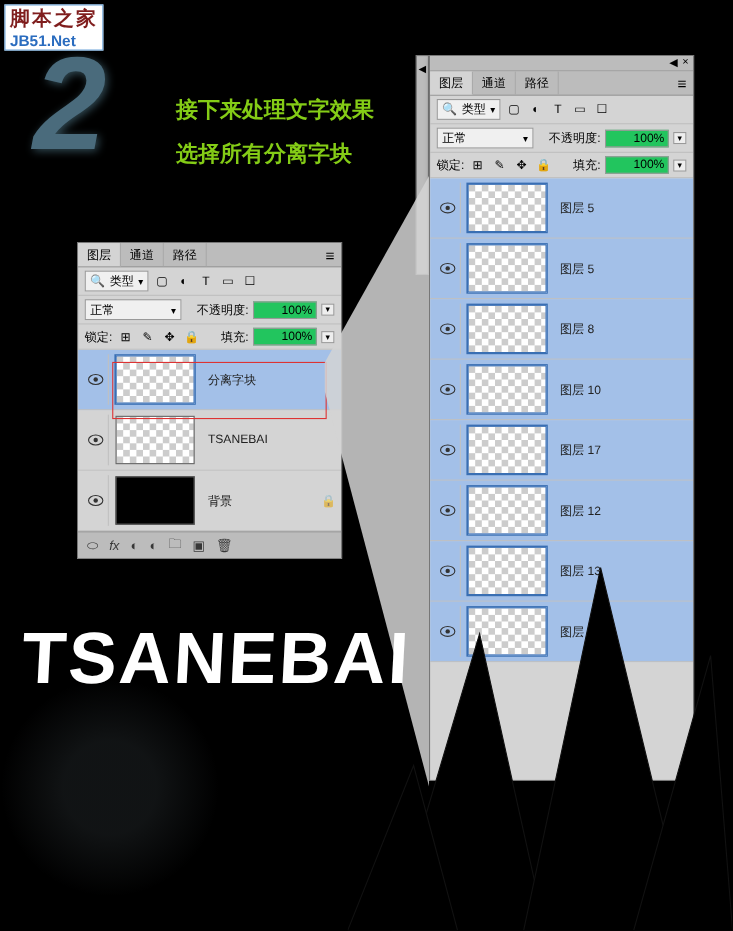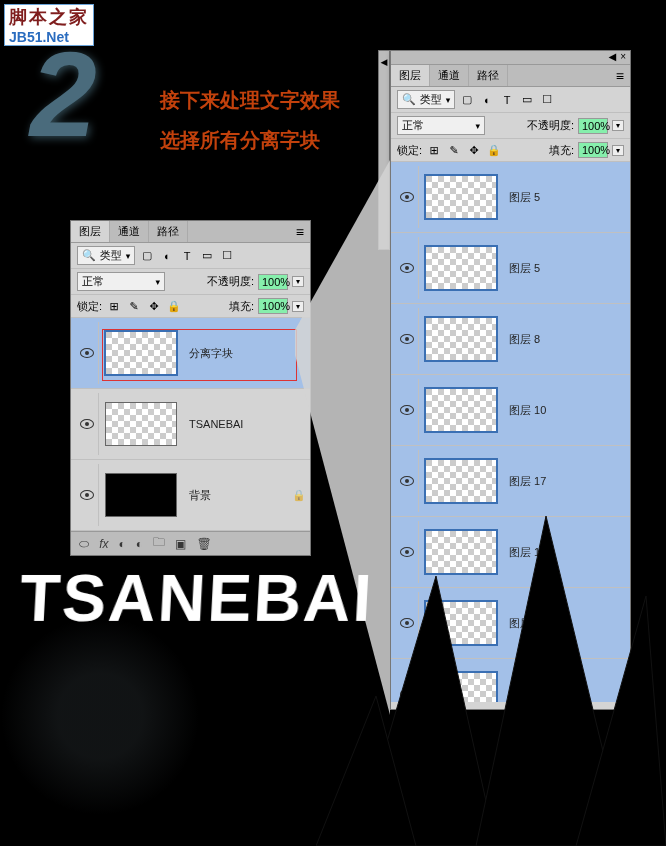"接下来处理文字效果" .instructions { color: #c2410c -> #84cc16 }
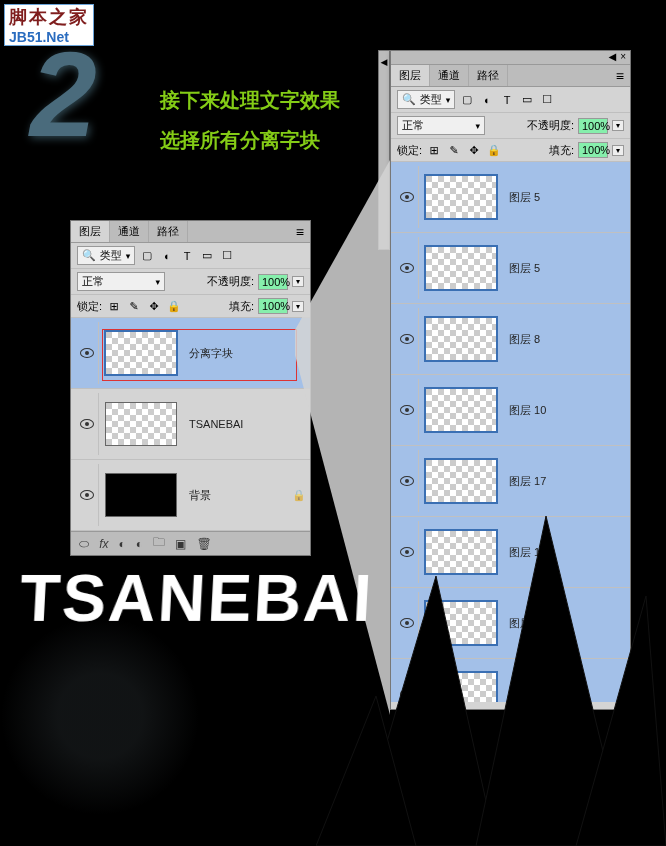"100%" .pct-input { background: #86efac -> #22c55e; width: 30px -> 58px }
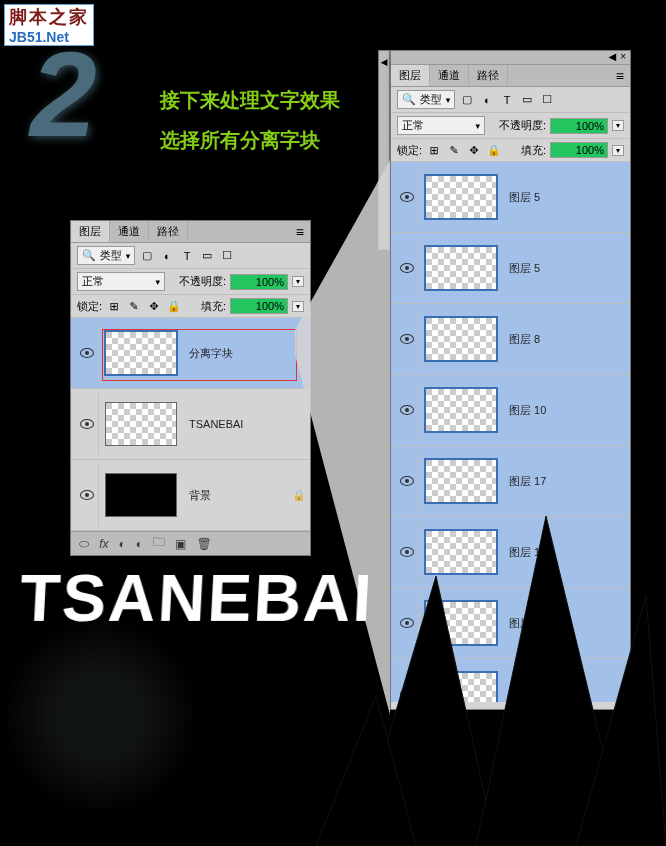"图层 5" .layer-row { height: 71px -> 55px }
